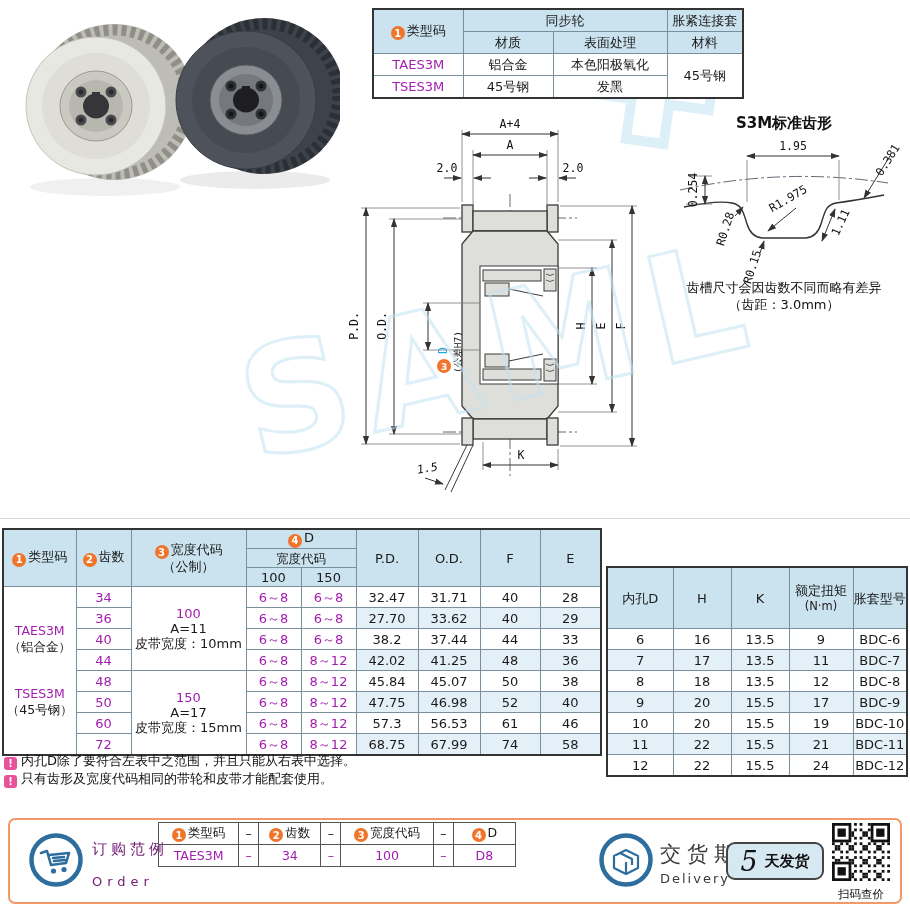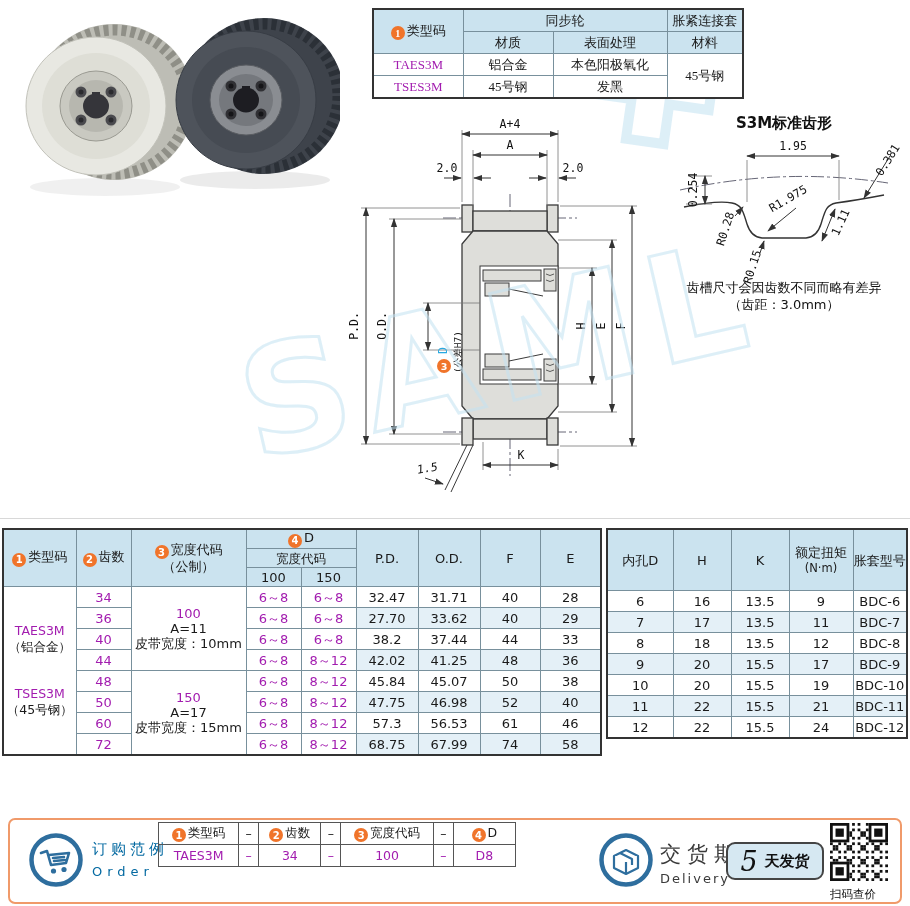"同步轮" #spec-table th,#spec-table td { font-family: Liberation Serif, serif -> none }
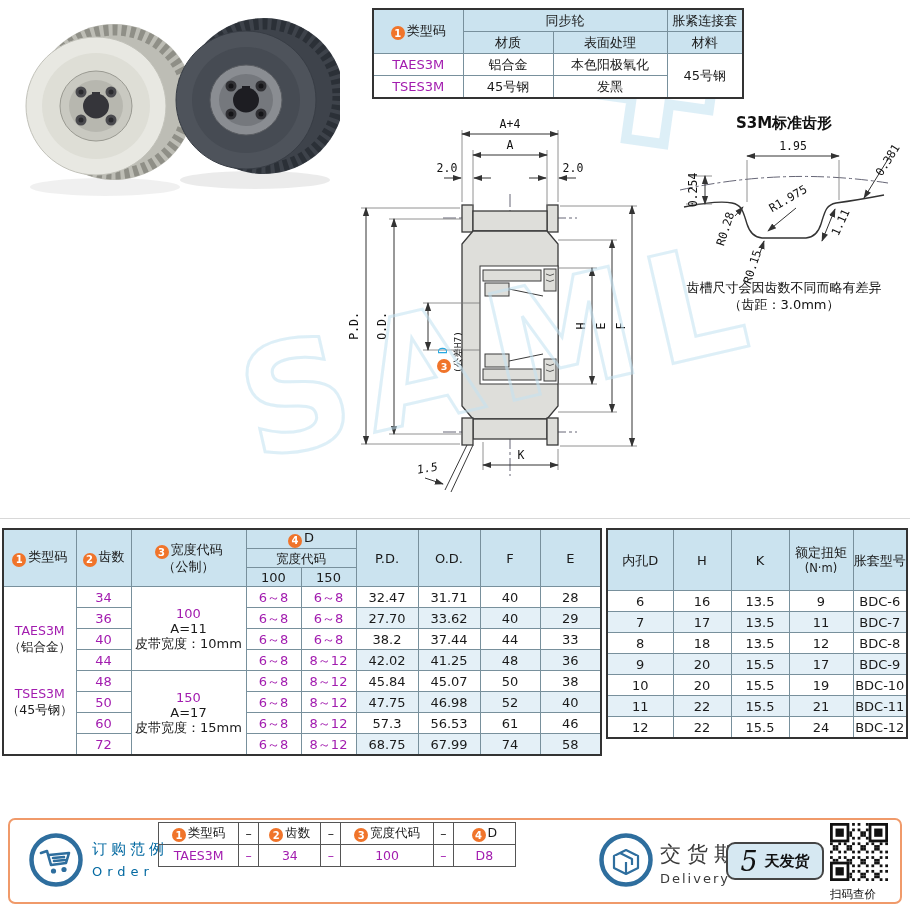"内孔D" #right-table table { margin-top: none -> 38px }
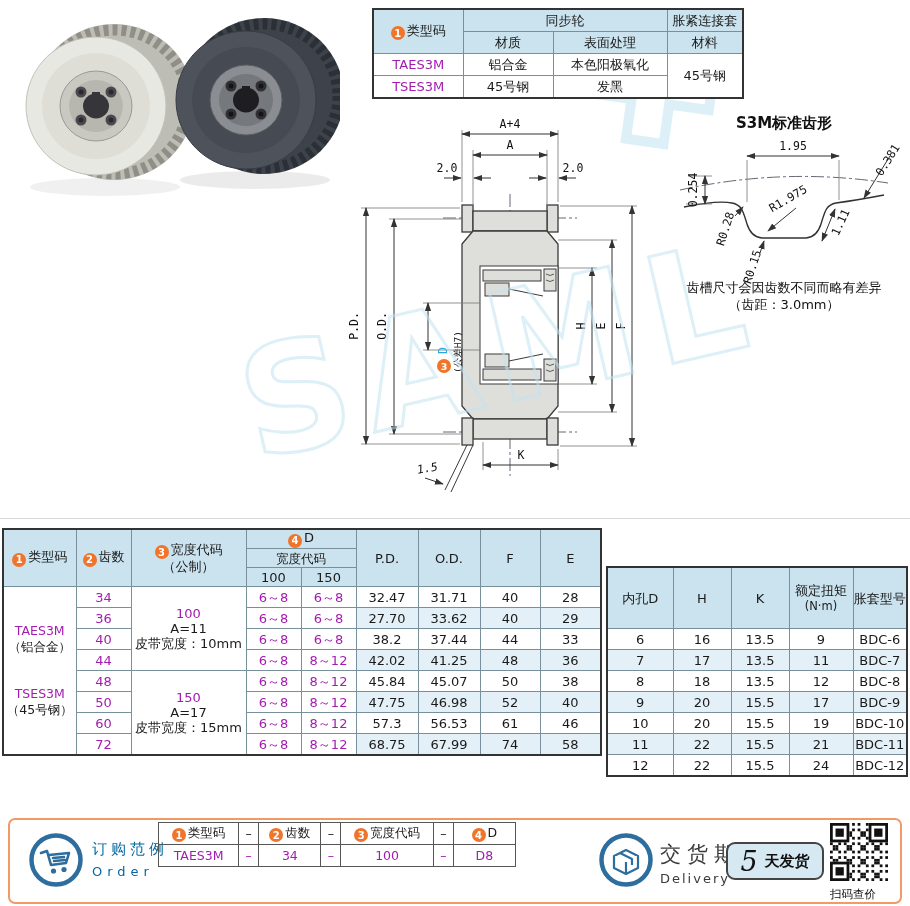"! 内孔D除了要符合左表中之范围，并且只能从右表中选择。" div { html: none -> <div><span>!</span><span>内孔D除了要符合左表中之范围，并且只能从右表中选择。</span></div> }
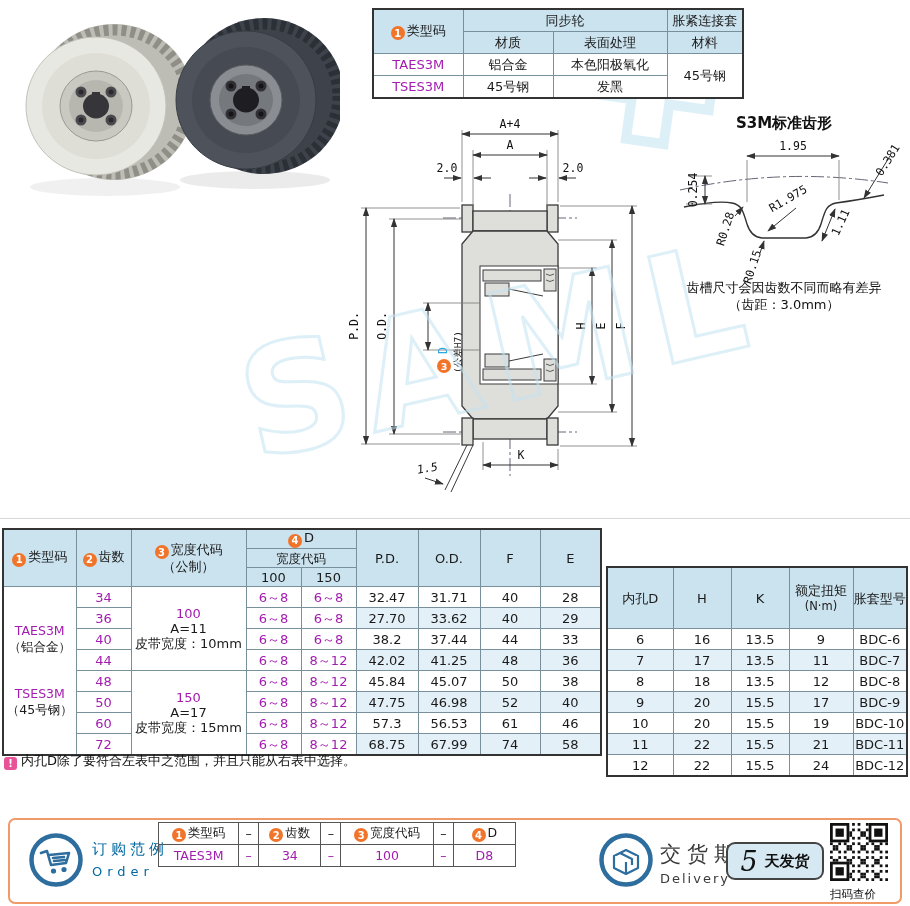"! 只有齿形及宽度代码相同的带轮和皮带才能配套使用。" div { html: none -> <div><span>!</span><span>只有齿形及宽度代码相同的带轮和皮带才能配套使用。</span></div> }
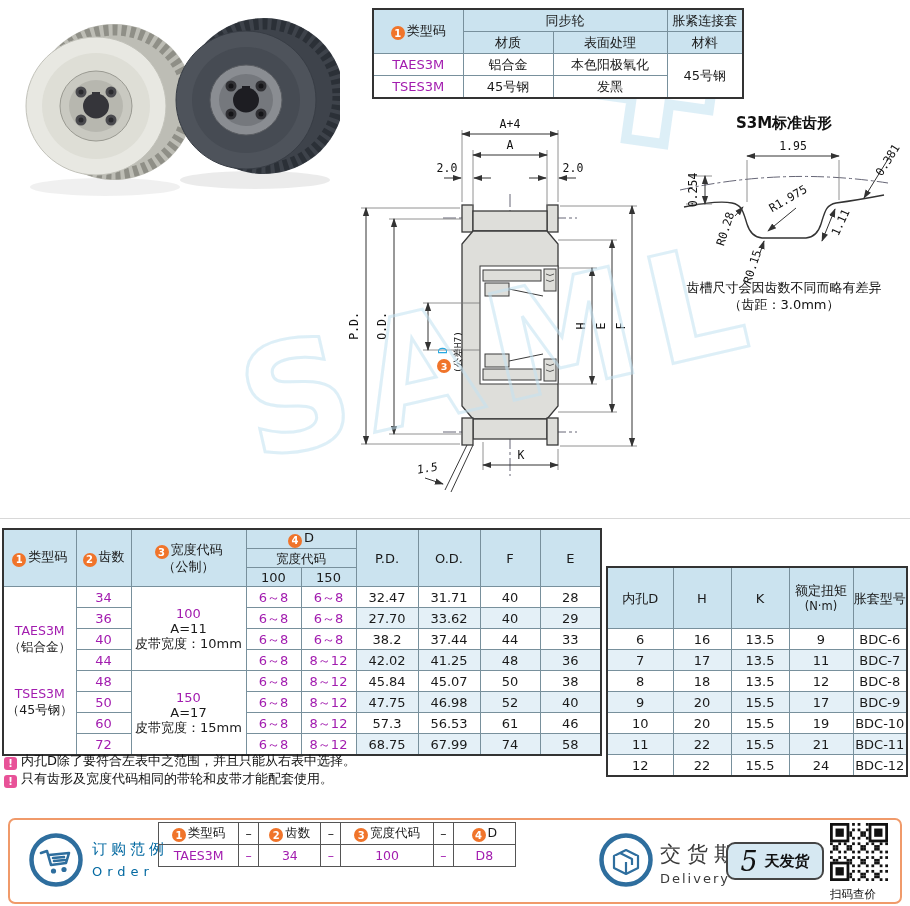"订购范例" #order-label { color: #0369a1 -> #701a75 }
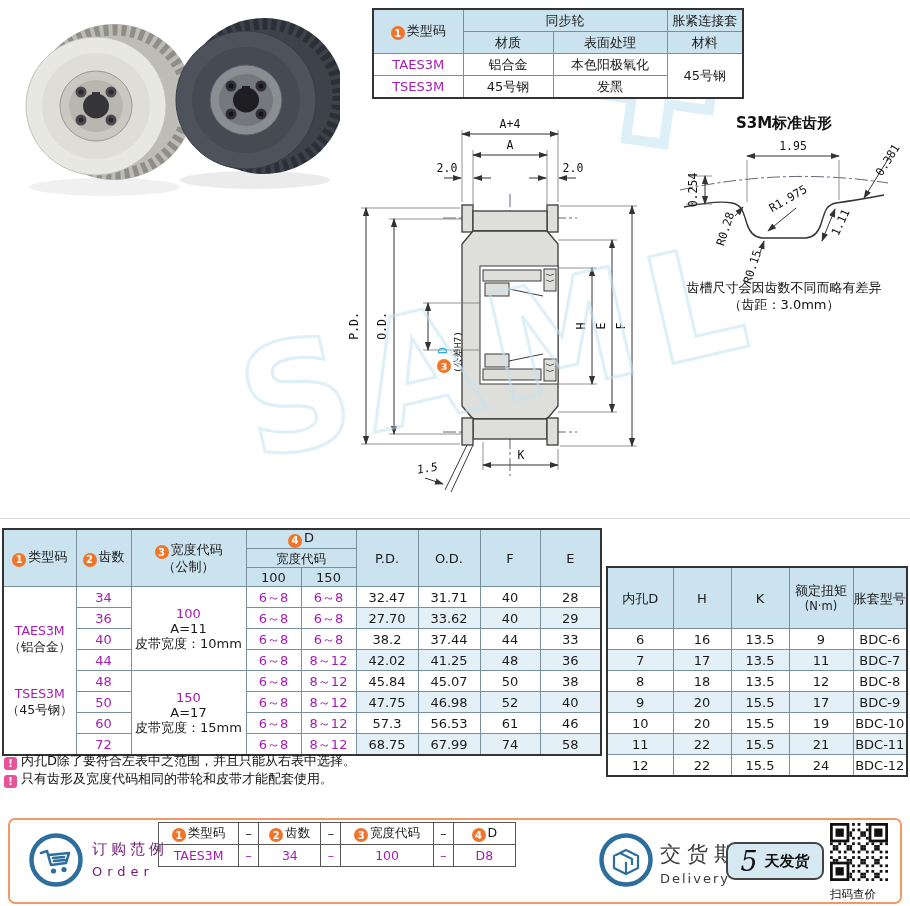"Order" #order-label .en { margin-top: 5px -> 15px }
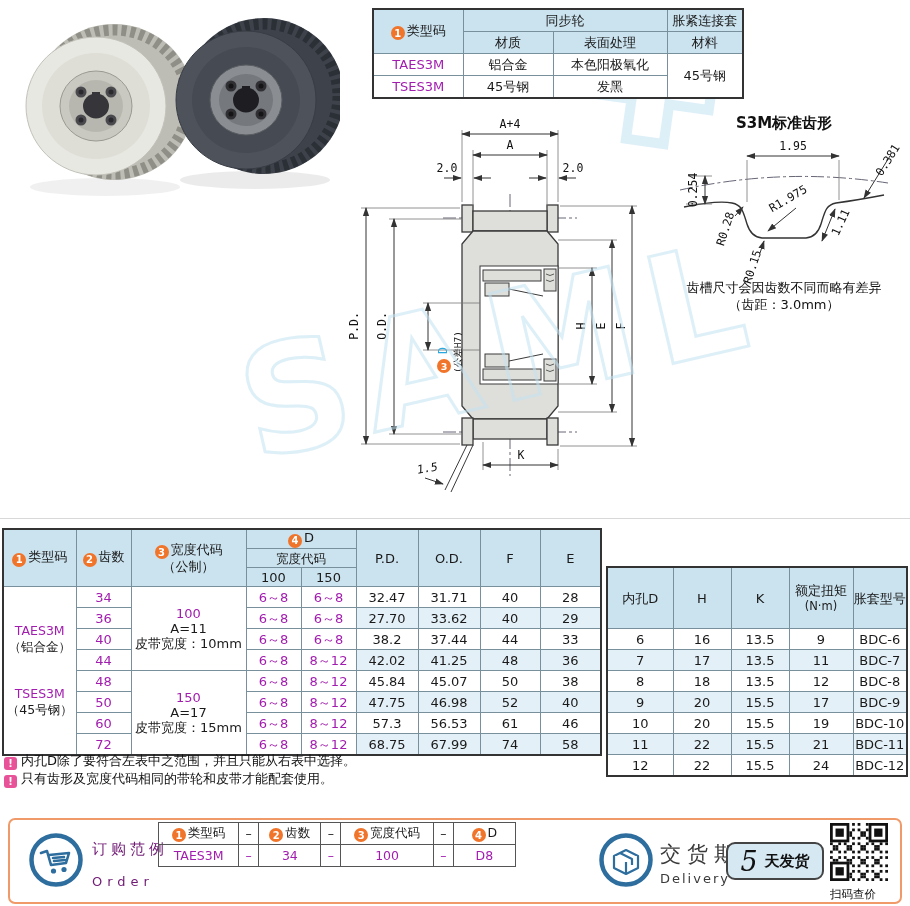"扫码查价" #qr-box { text-align: none -> center }
